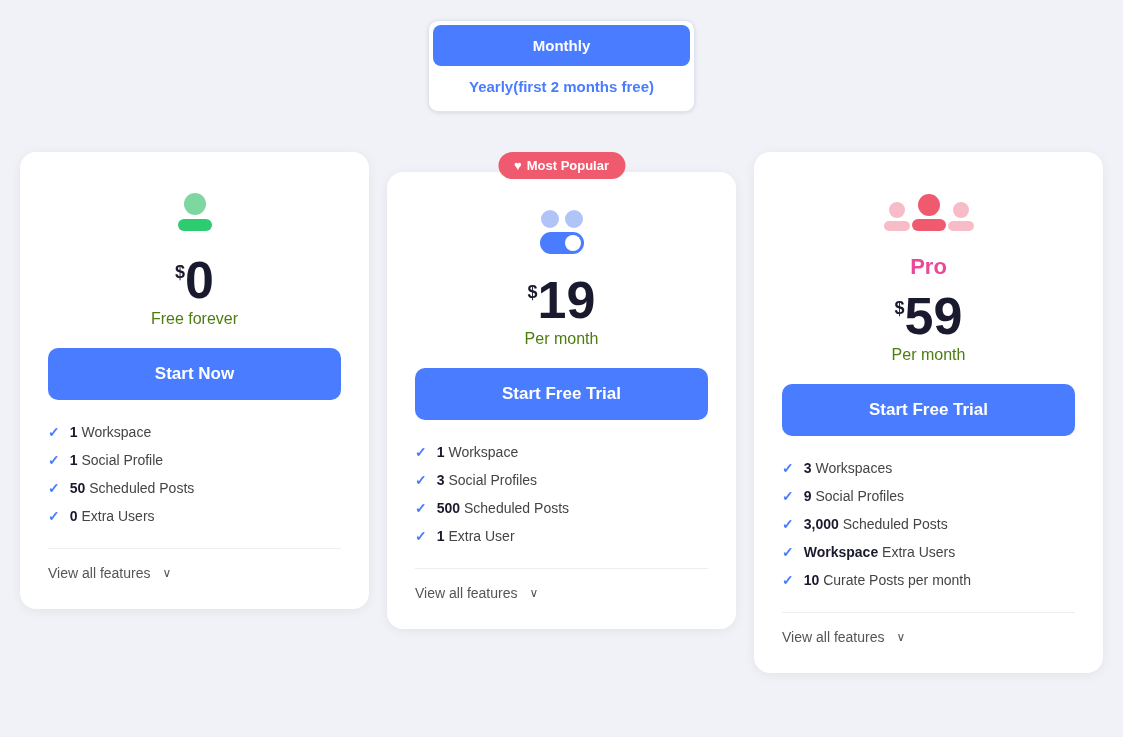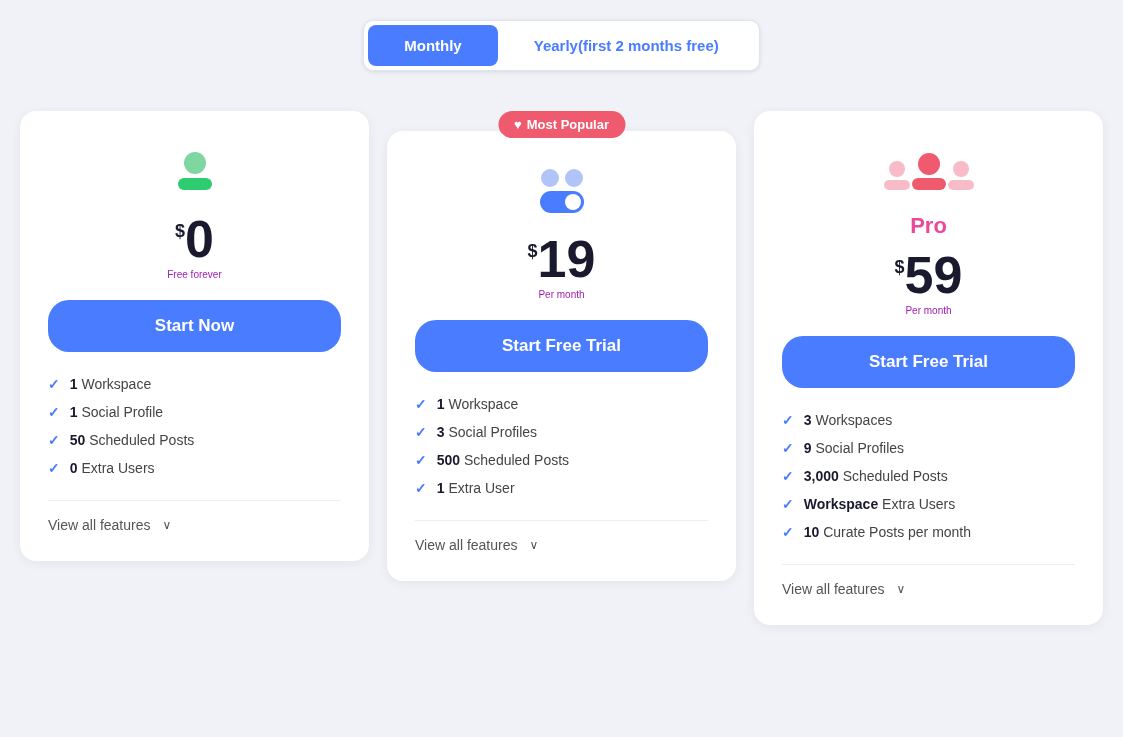"Monthly" .billing-toggle { flex-direction: none -> column }
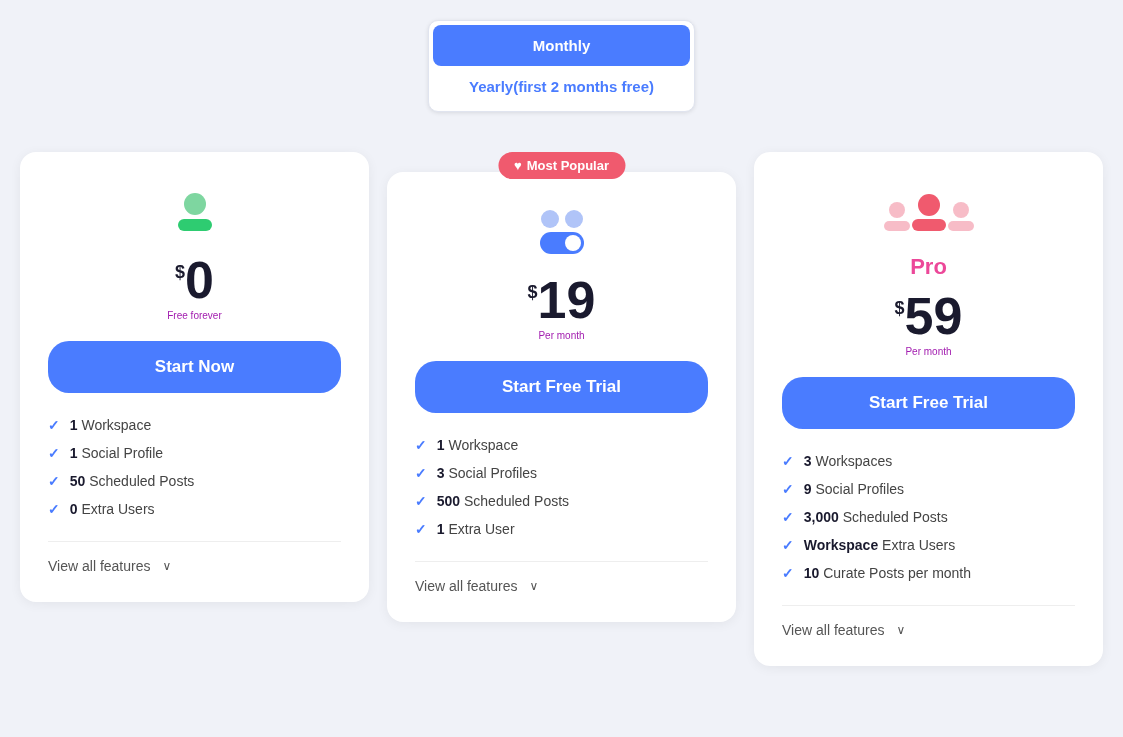"Free forever" .price-period { color: #a21caf -> #4d7c0f; font-size: 10px -> 16px }
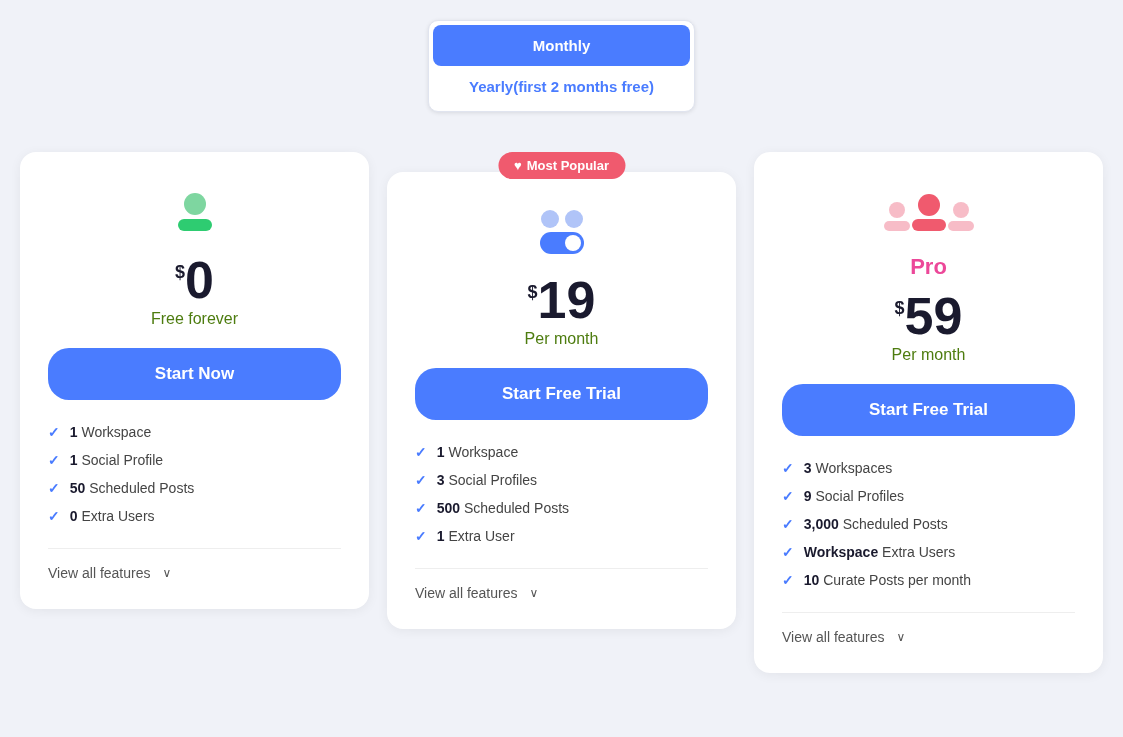"Start Now" .cta-button { border-radius: 21px -> 10px }
